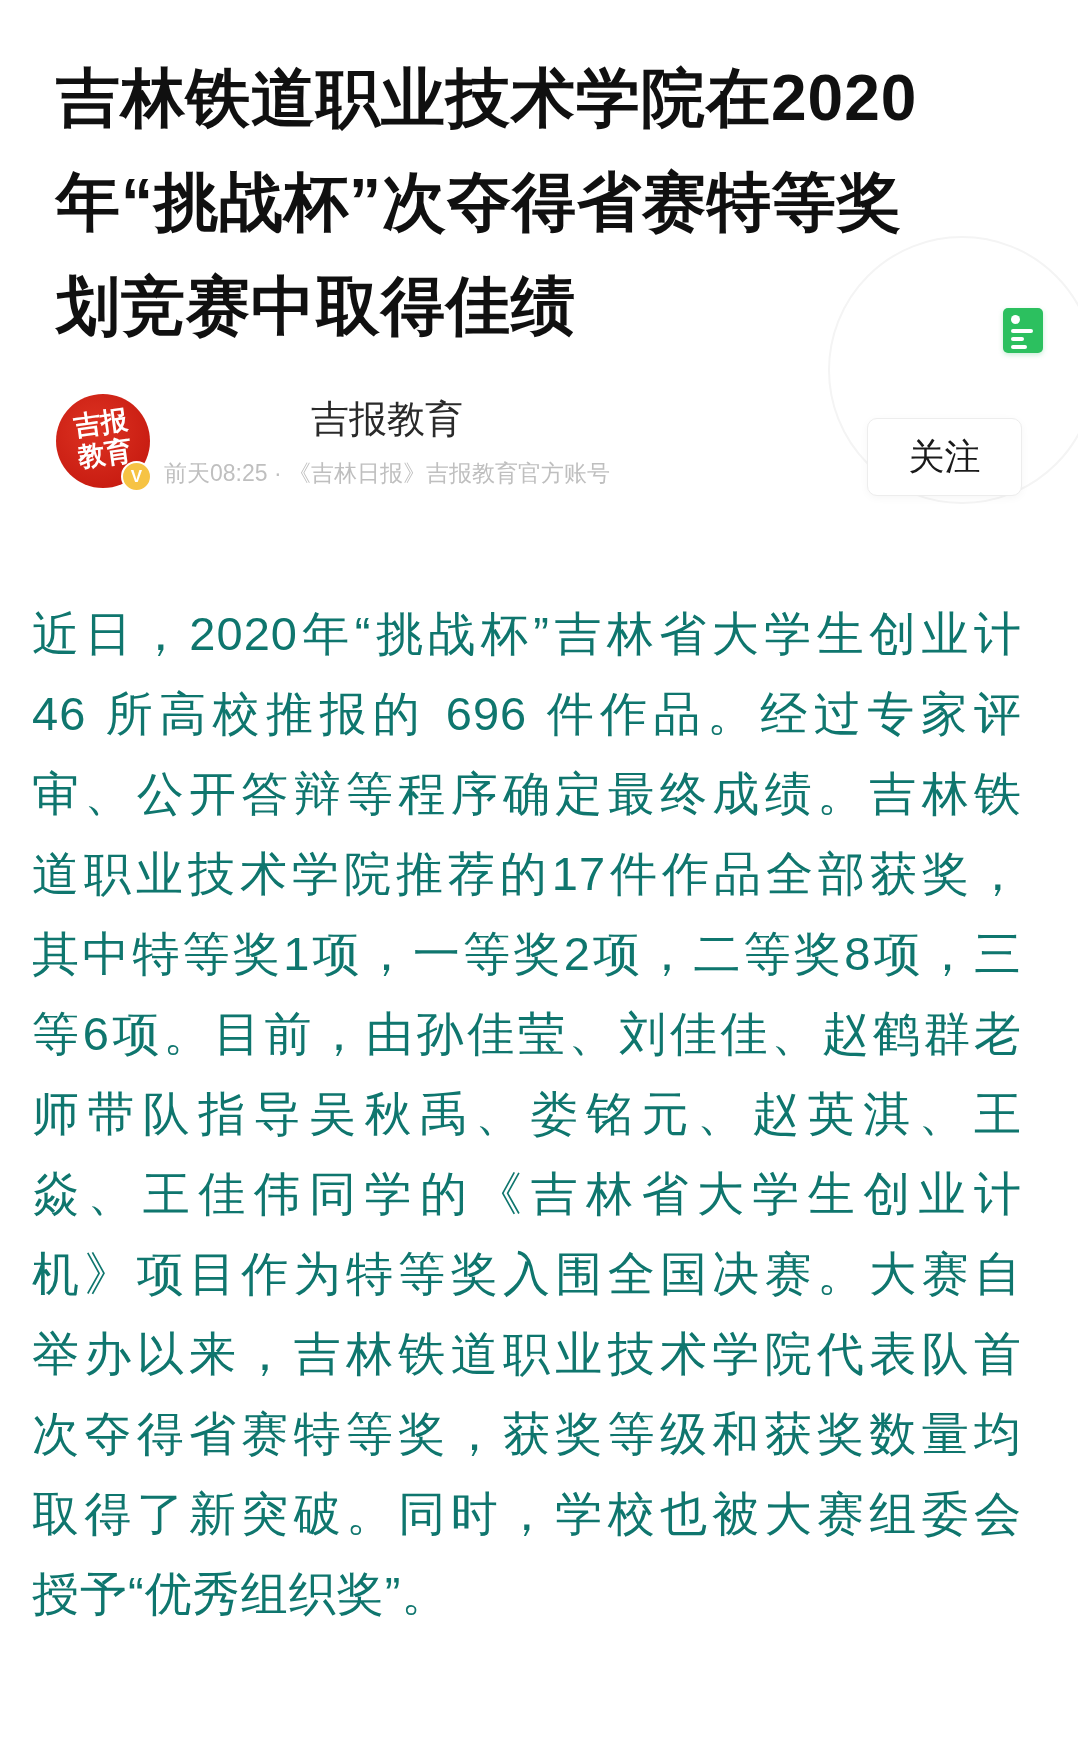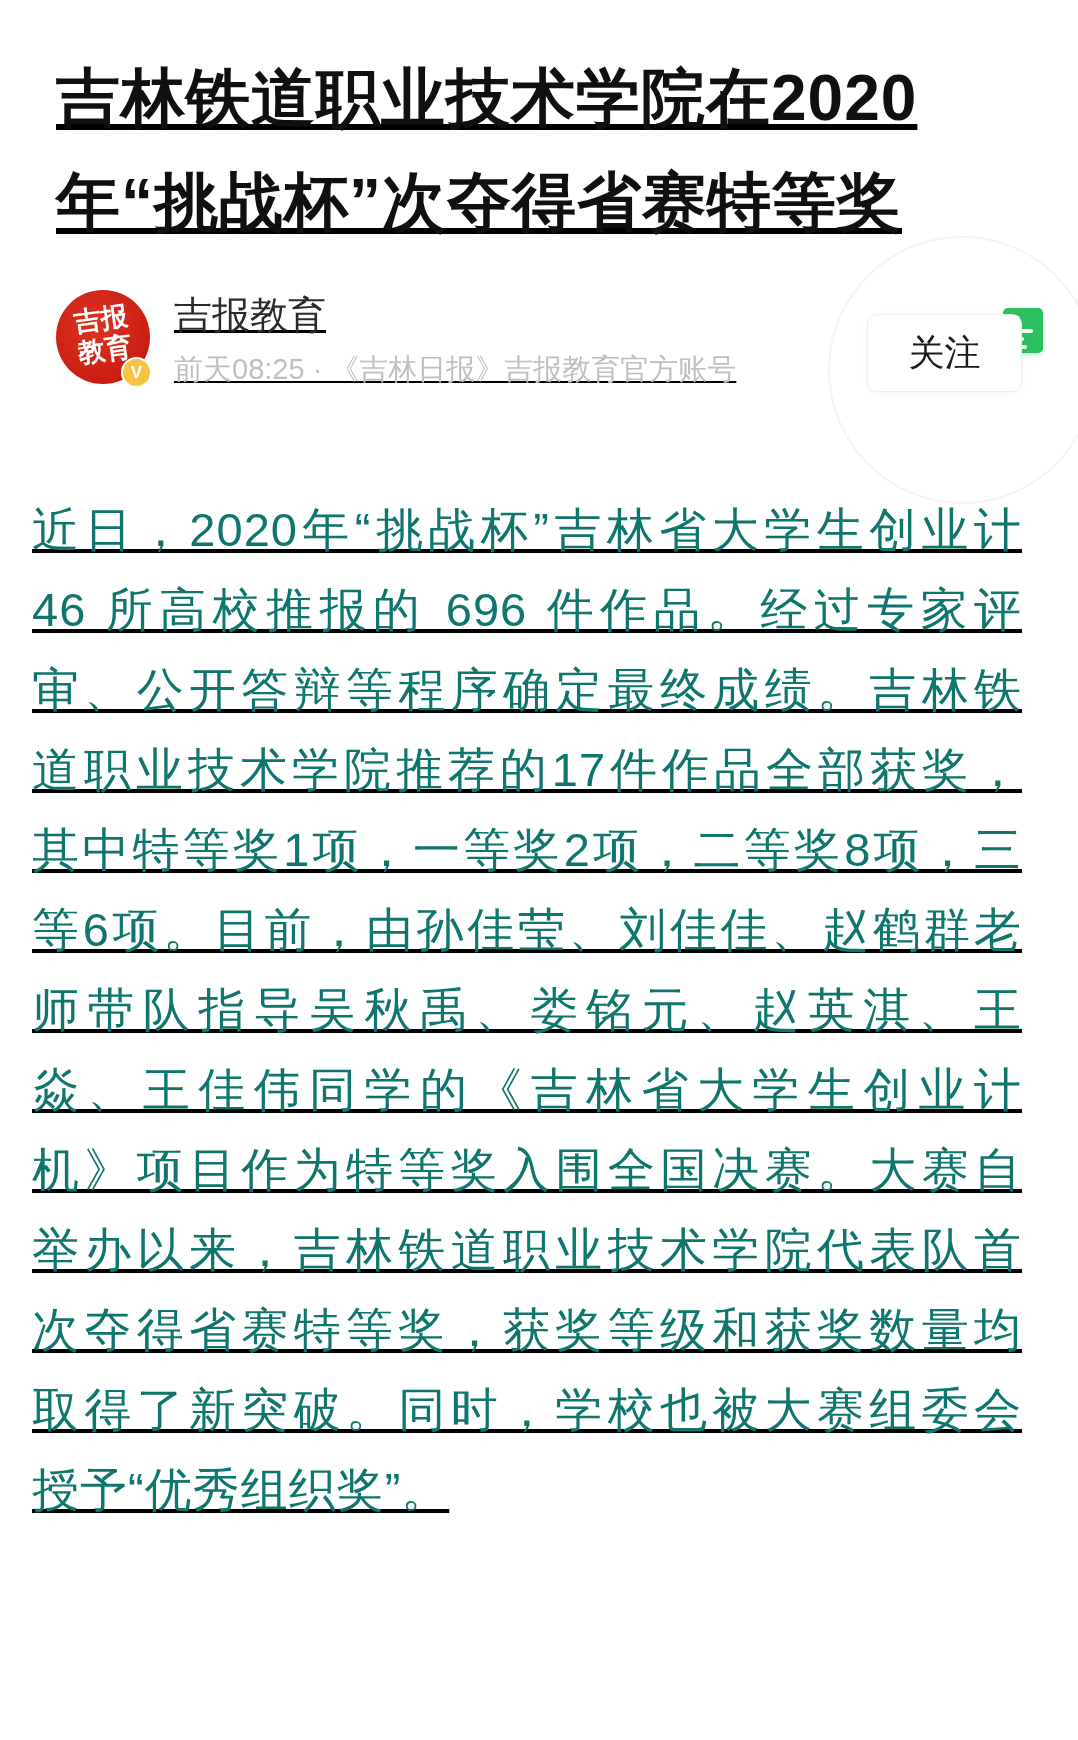"吉林铁道职业技术学院在2020" .page { text-decoration: underline -> none }
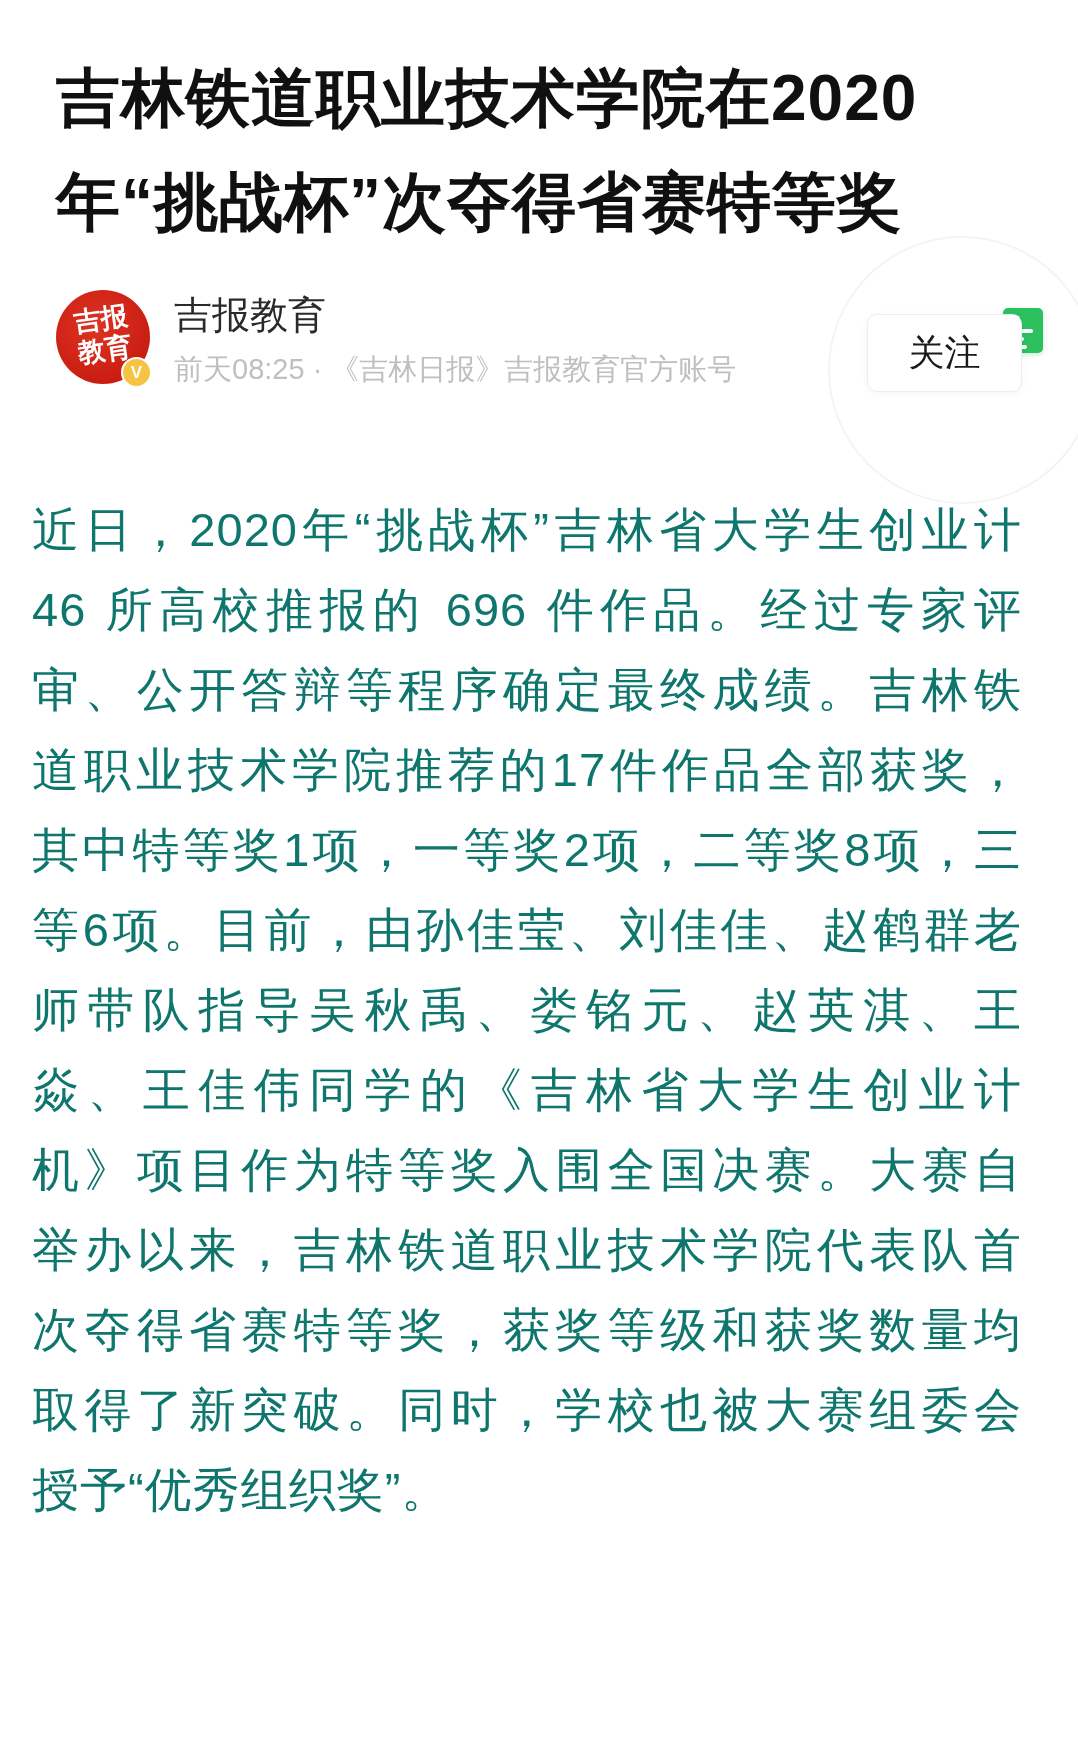"划竞赛中取得佳绩" span.title-line { html: none -> <span>划竞赛中取得佳绩</span> }
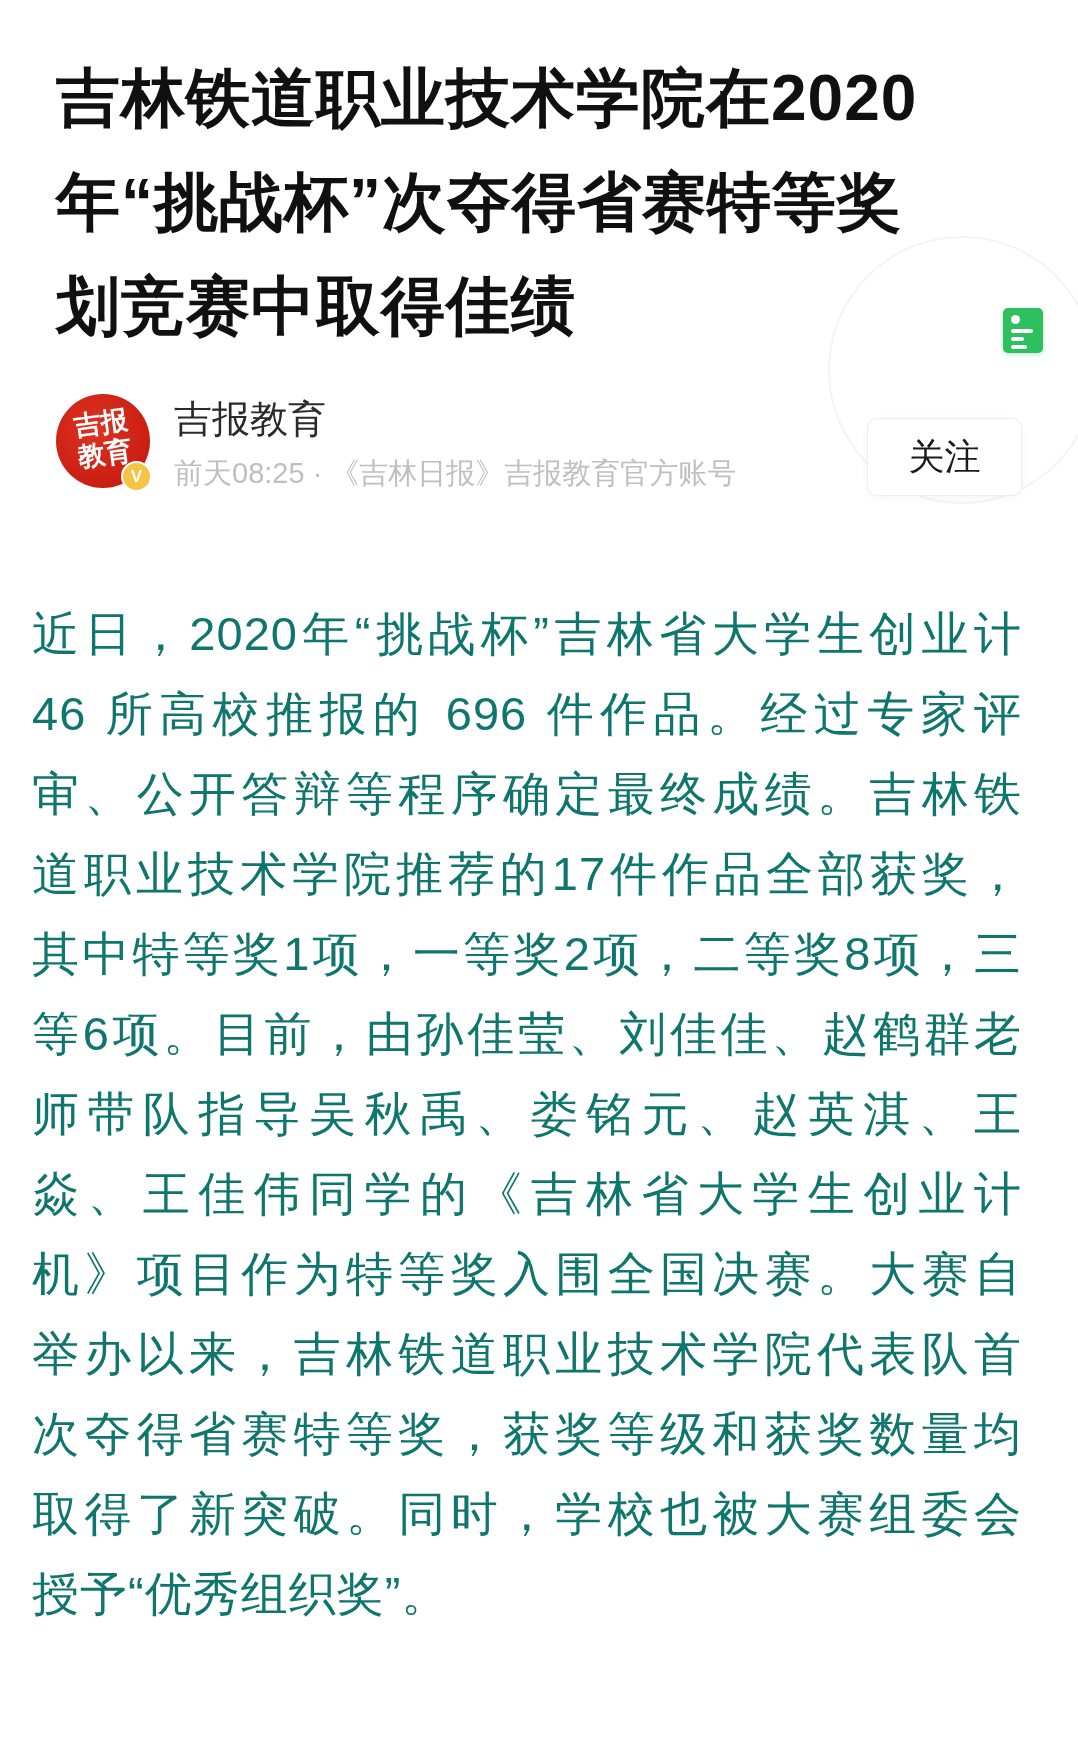"吉报教育" .author-info { margin-left: 24px -> 14px; text-align: none -> center }
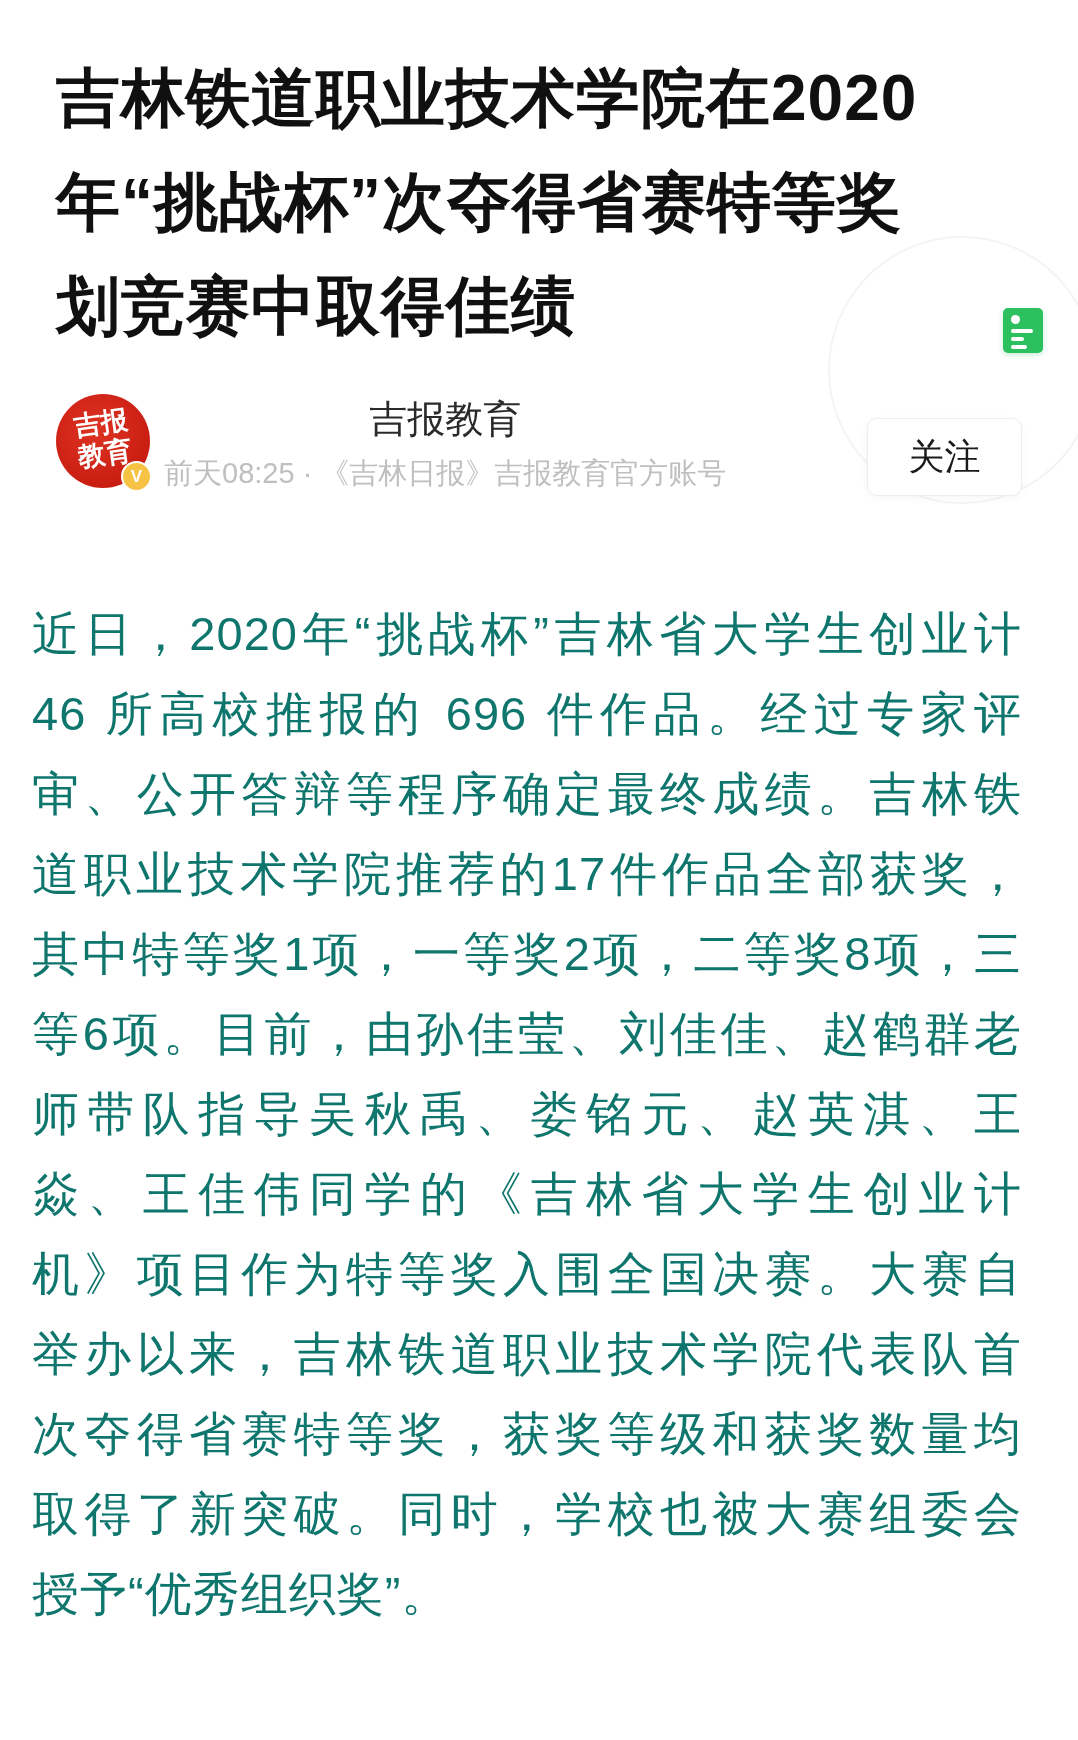"前天08:25 · 《吉林日报》吉报教育官方账号" .author-meta { font-size: 29px -> 23px }
